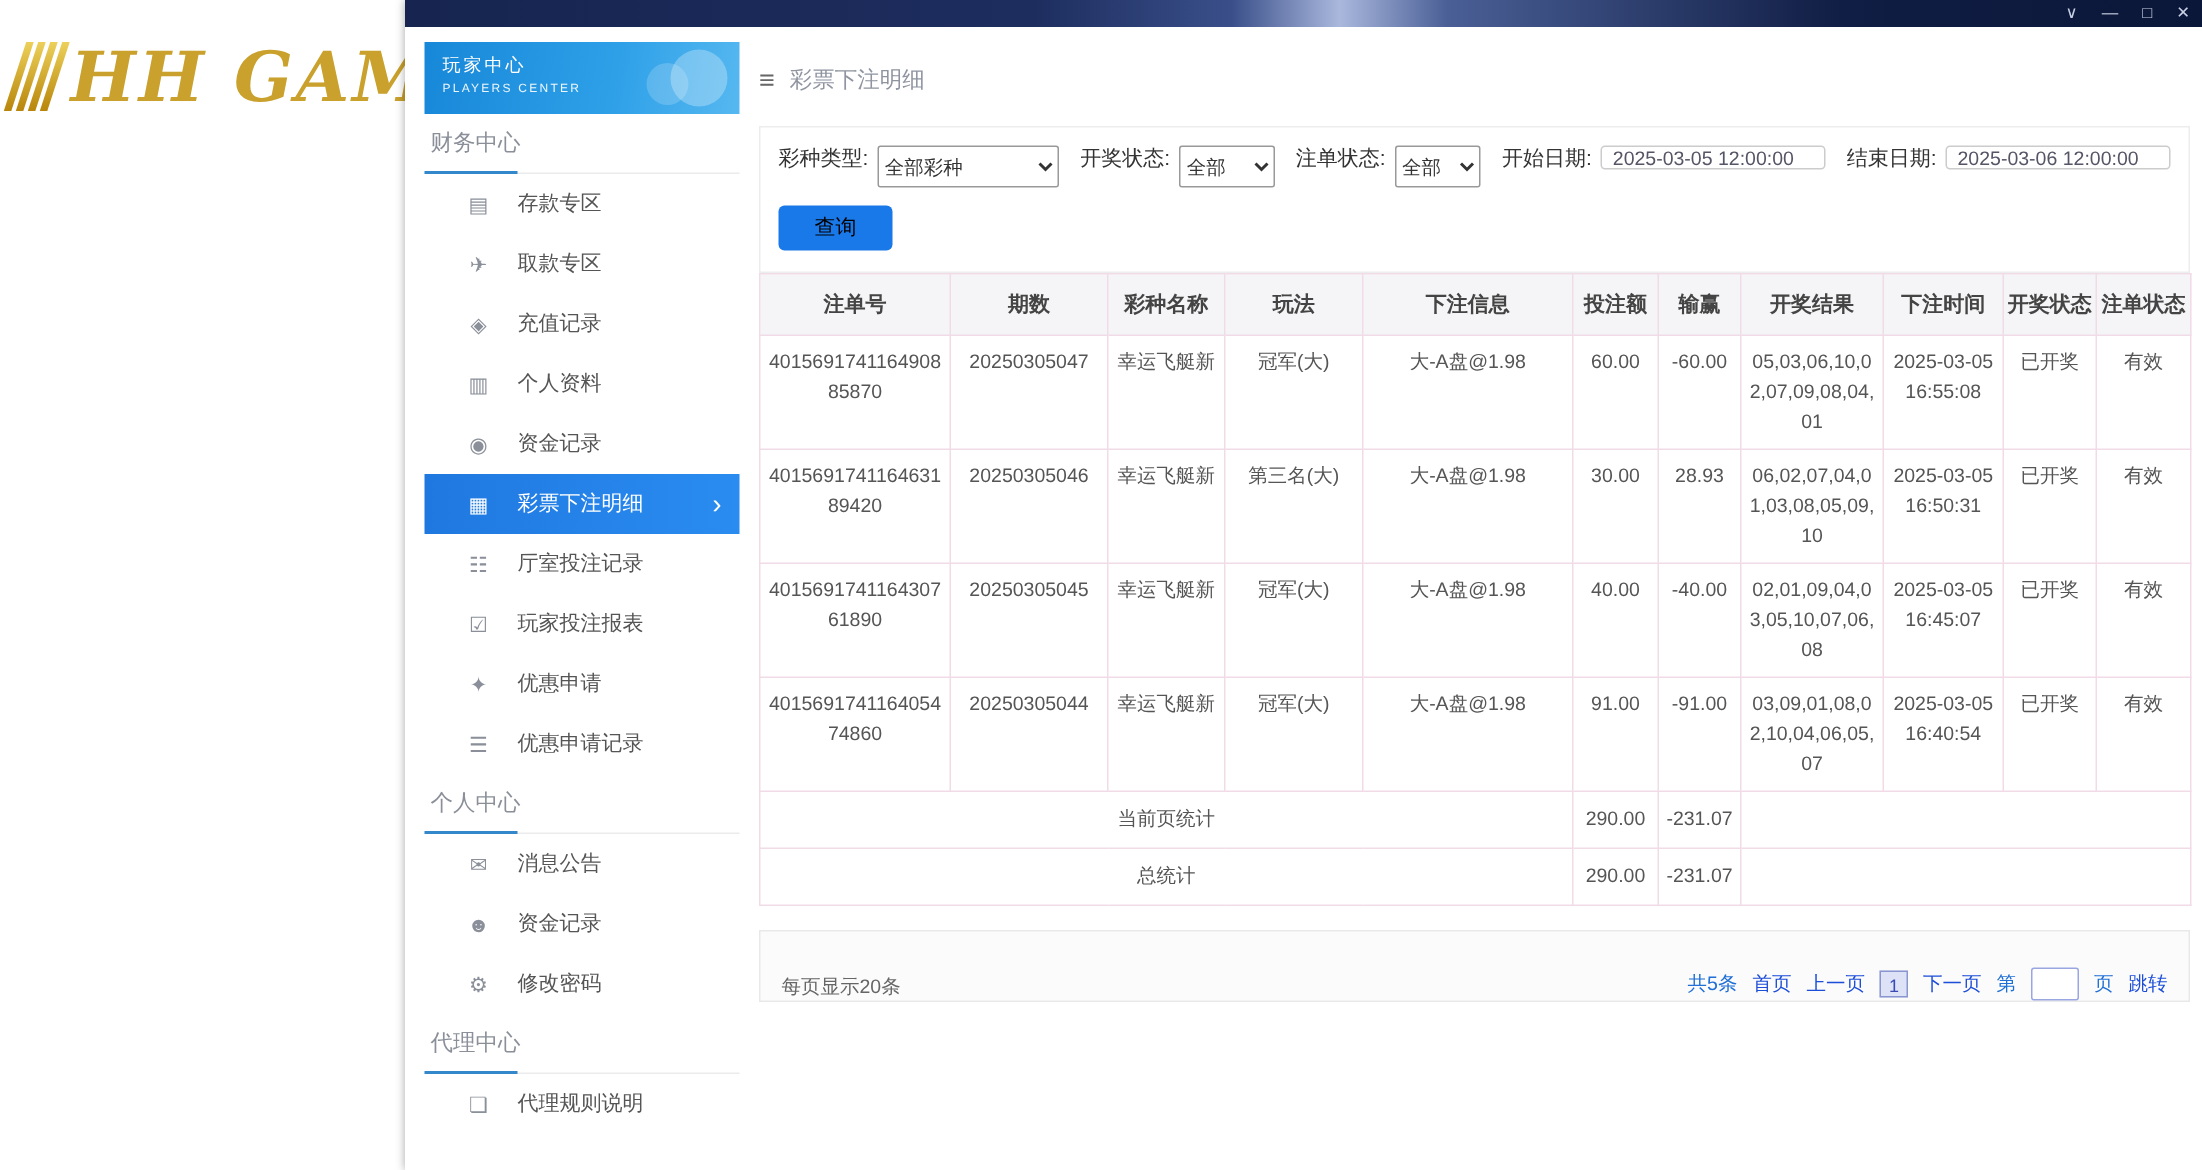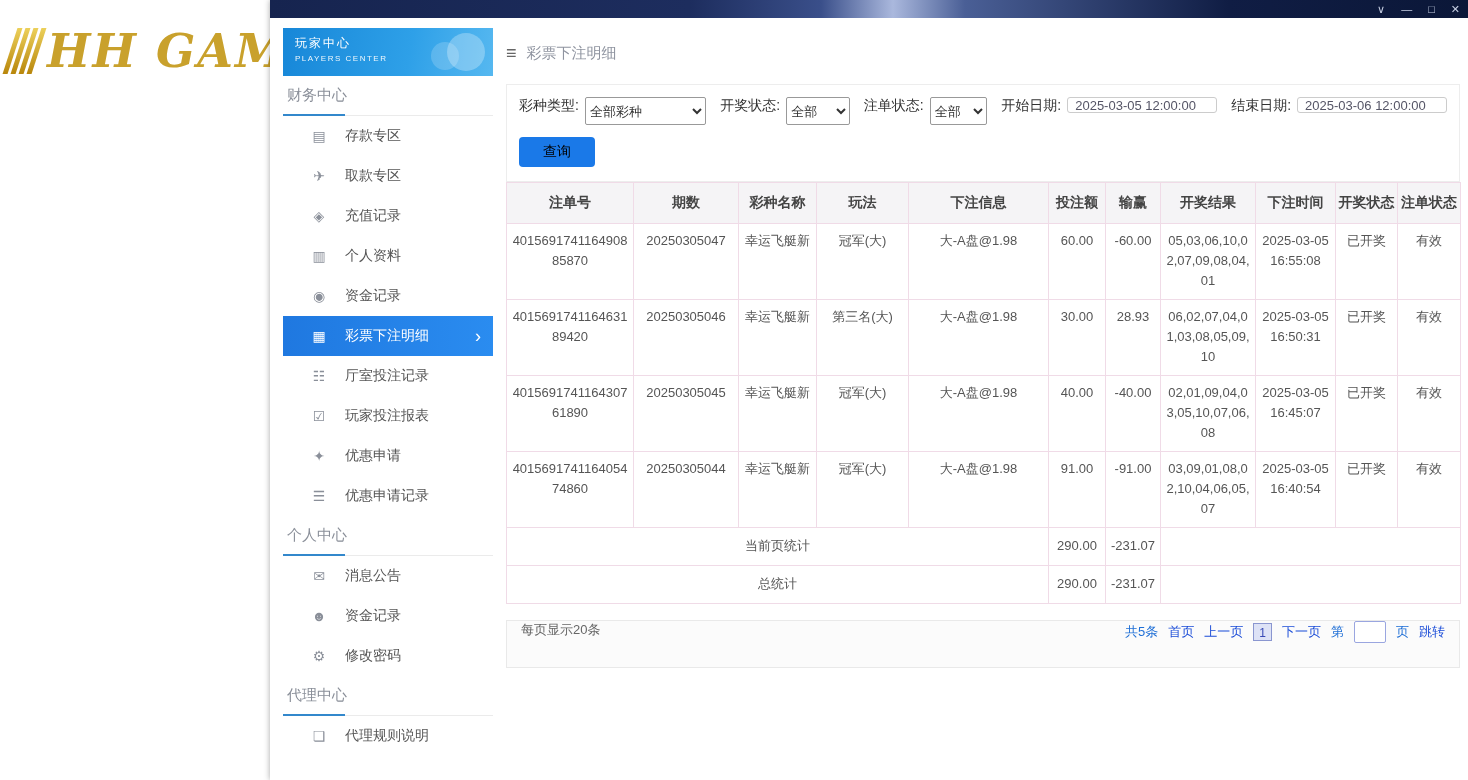"每页显示20条" .pager { align-items: flex-start -> flex-end }
